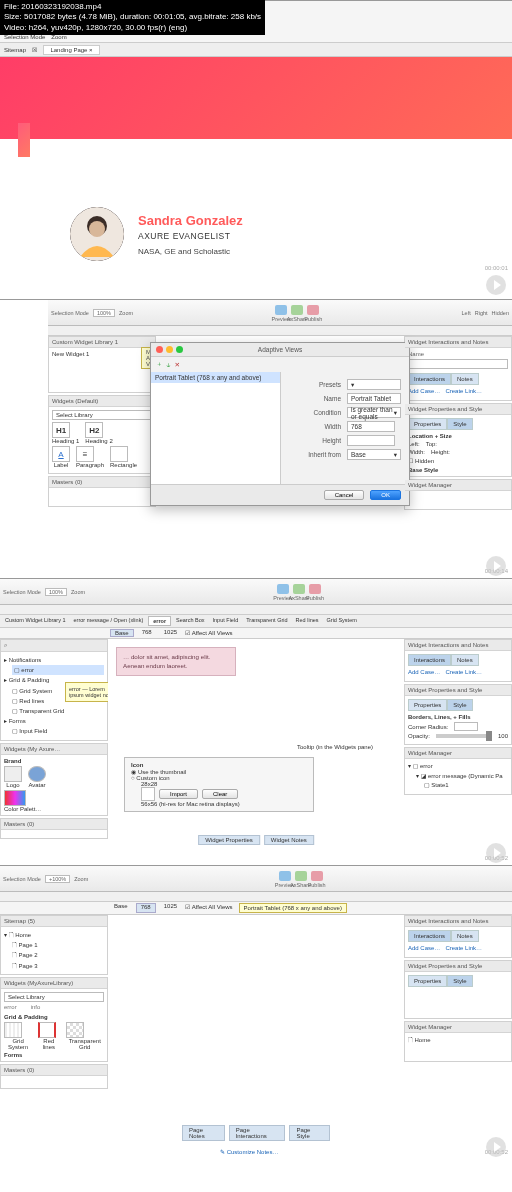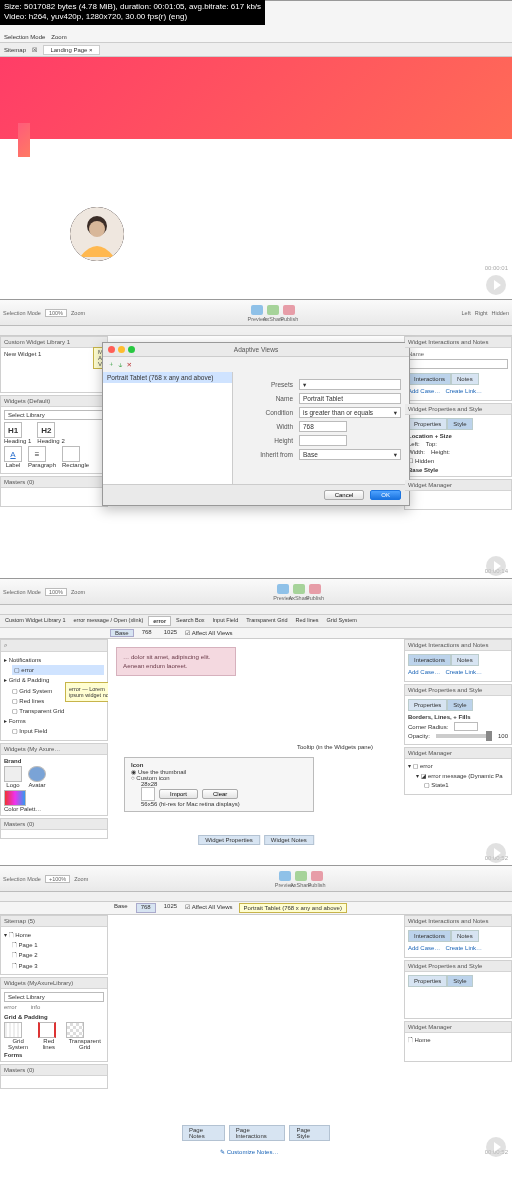"File: 20160323192038.mp4" div { html: none -> <div>File: 20160323192038.mp4</div> }
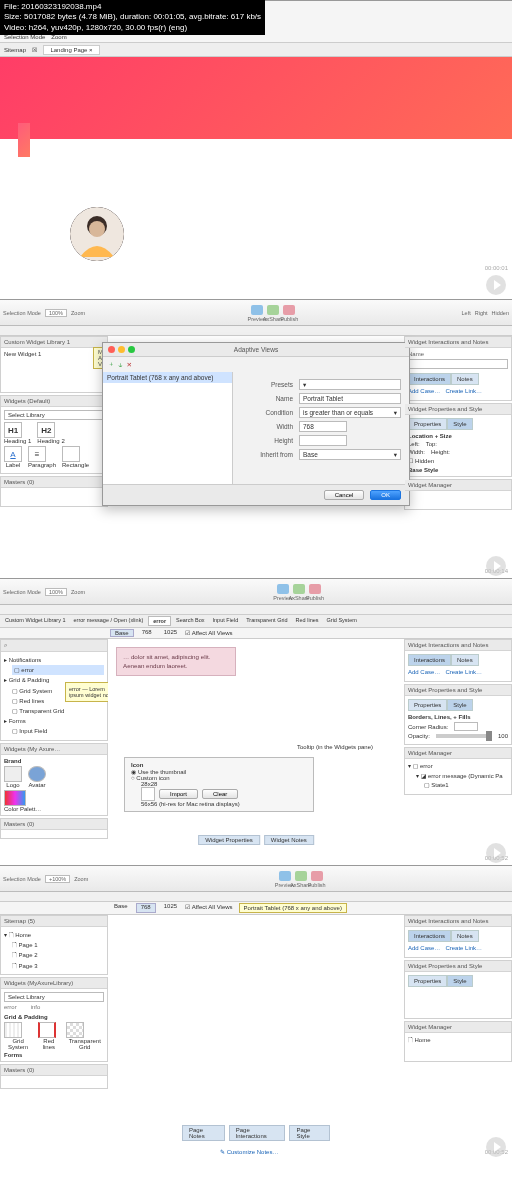"Size: 5017082 bytes (4.78 MiB)," div { text: 617 -> 258 }
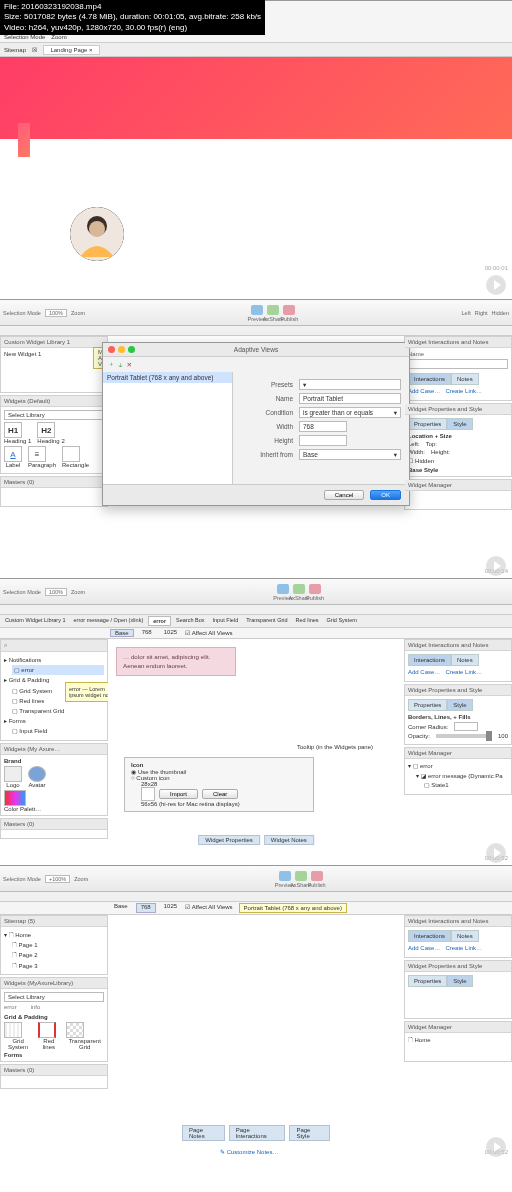"Sandra Gonzalez" div.presenter-text { html: none -> <div> <div>Sandra Gonzalez</div> <div>AXURE EVANGELIST</div> <div>NASA, GE and Scholastic</div> </div> }
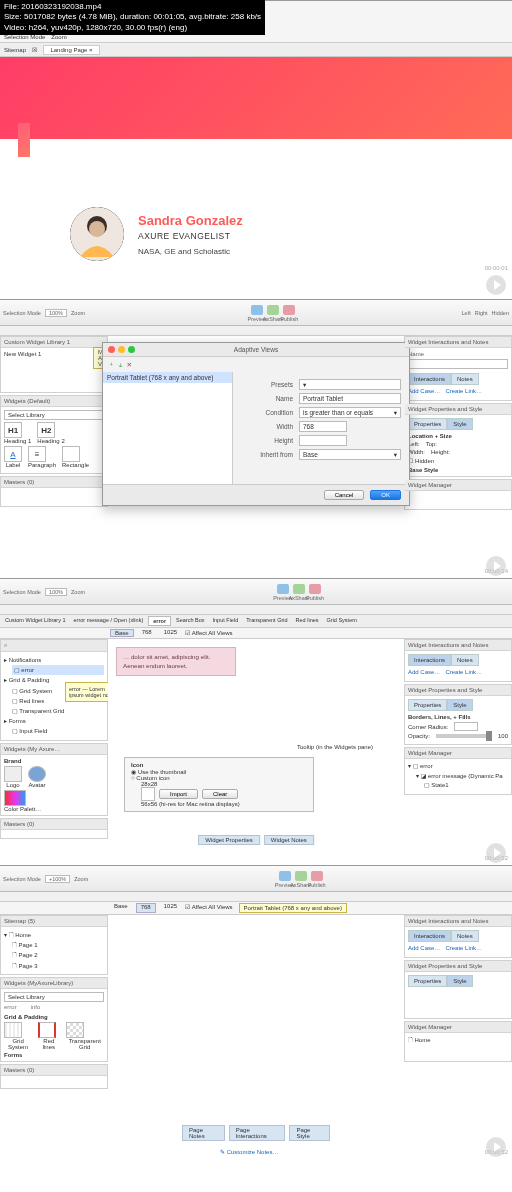"H1" div.app { padding-left: none -> 48px }
